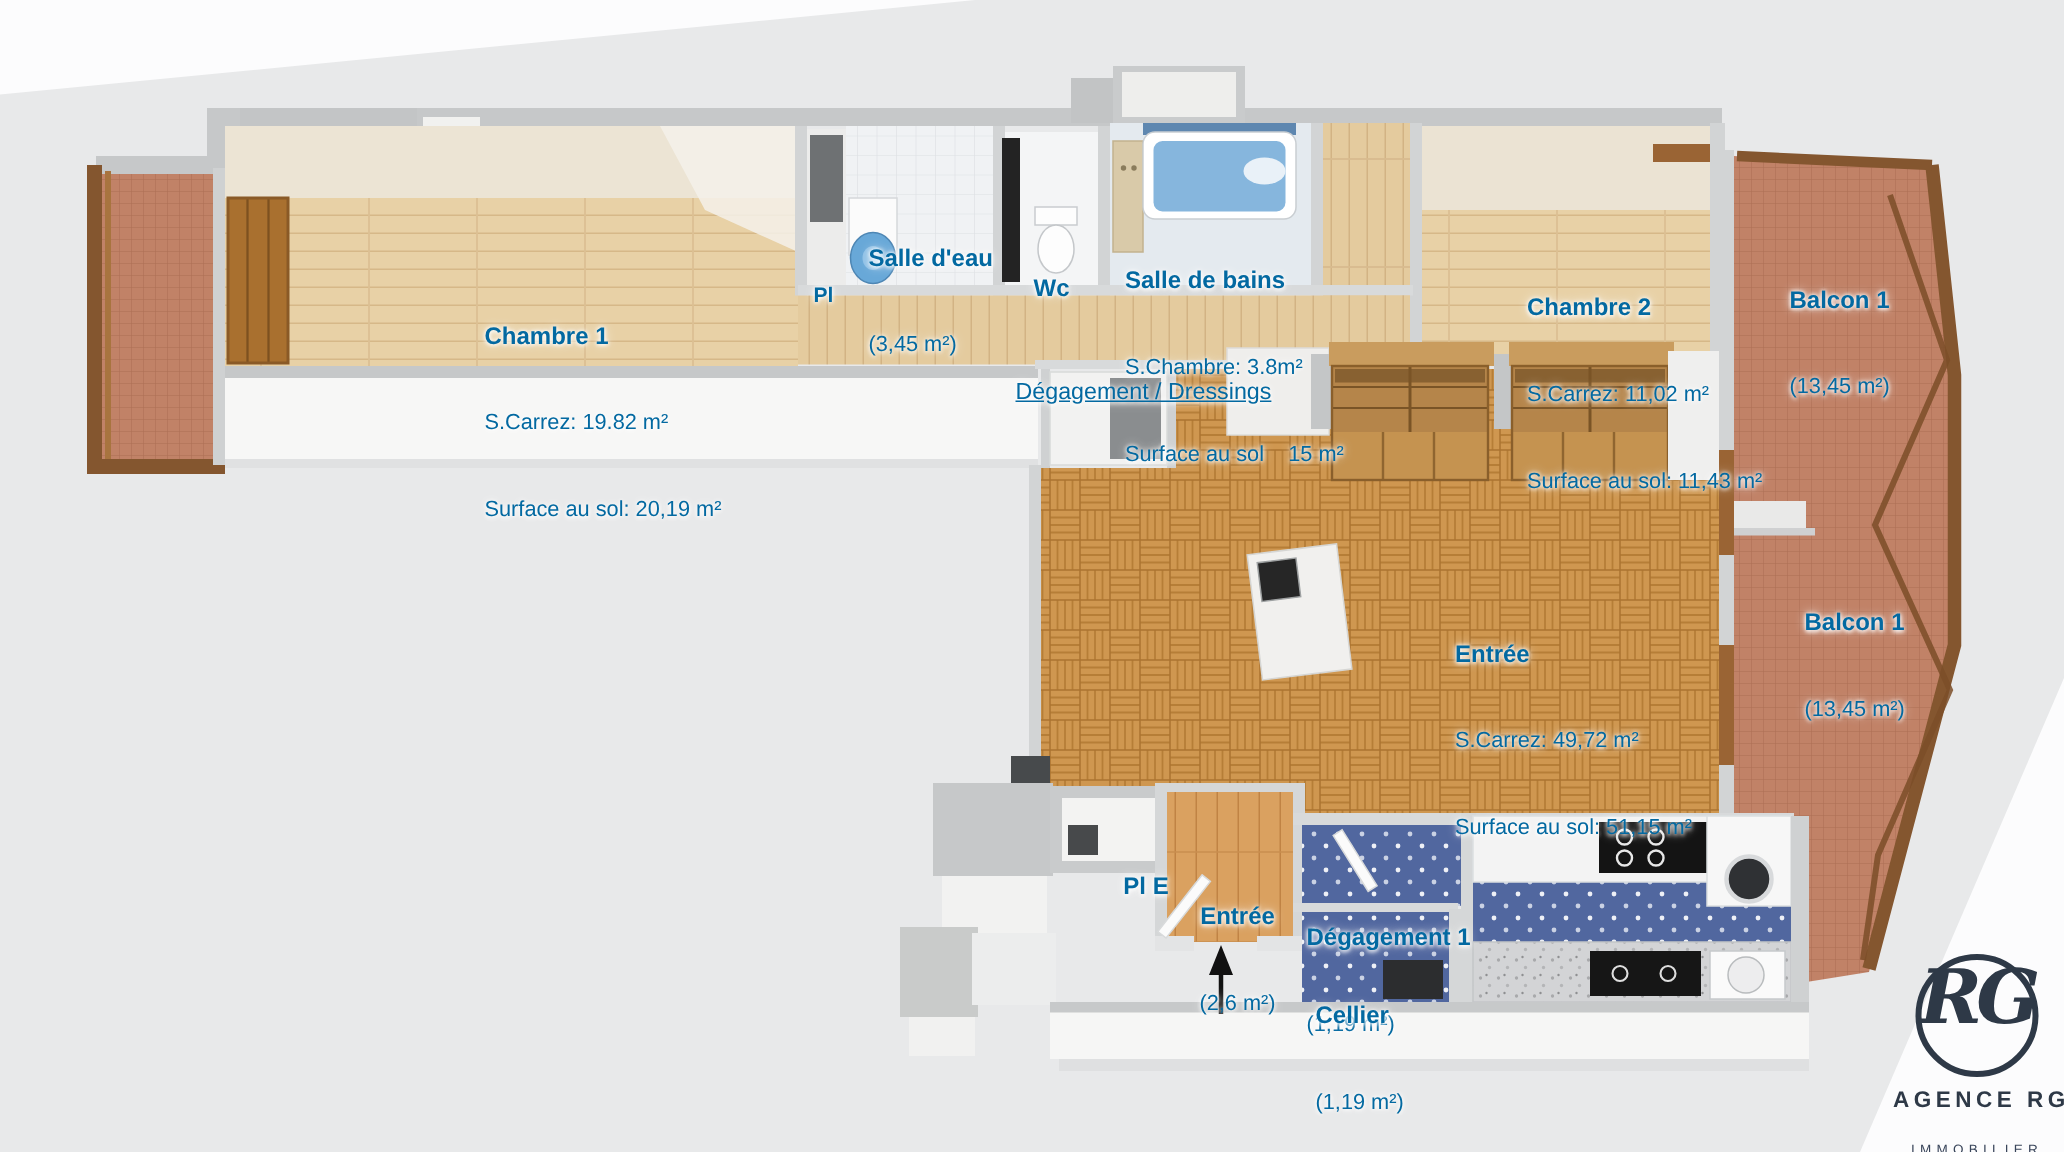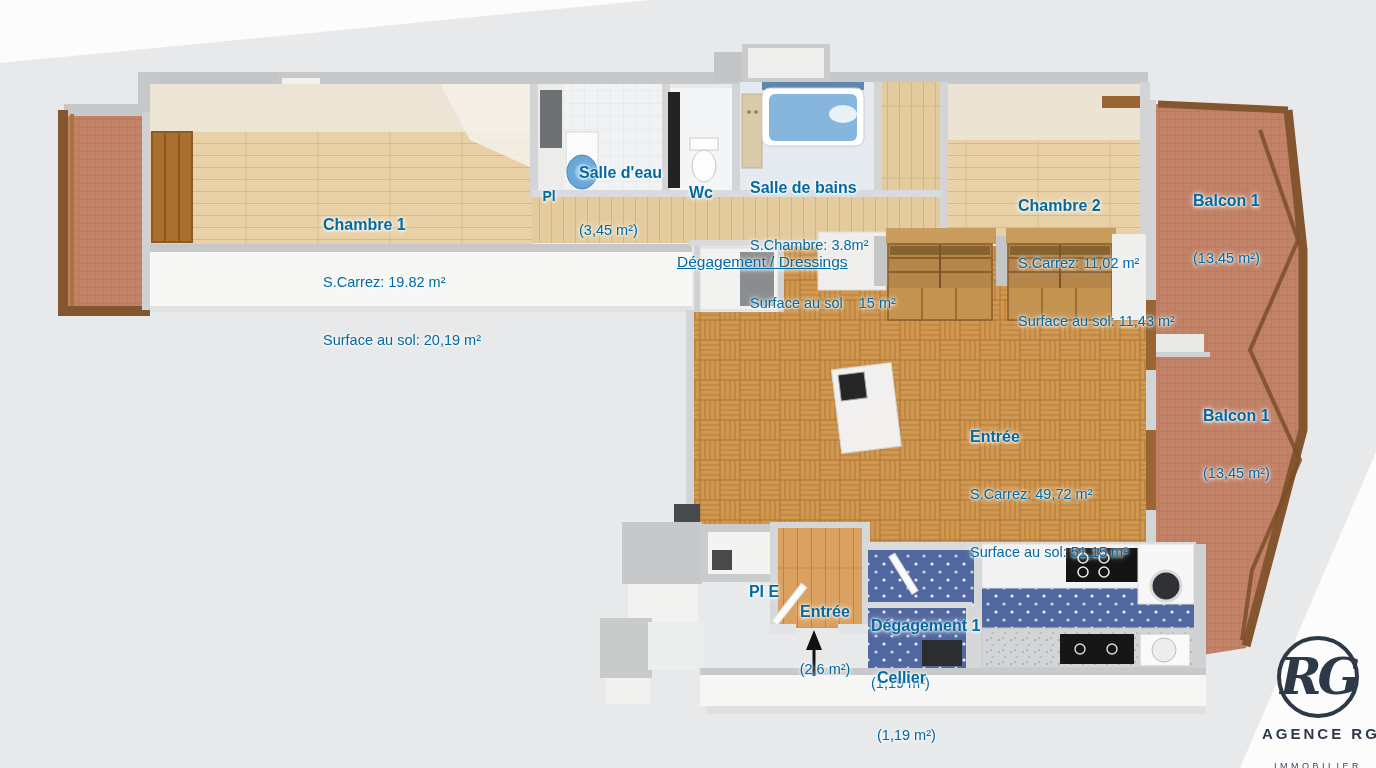"RG" .logo-circle { align-items: center -> flex-start }
